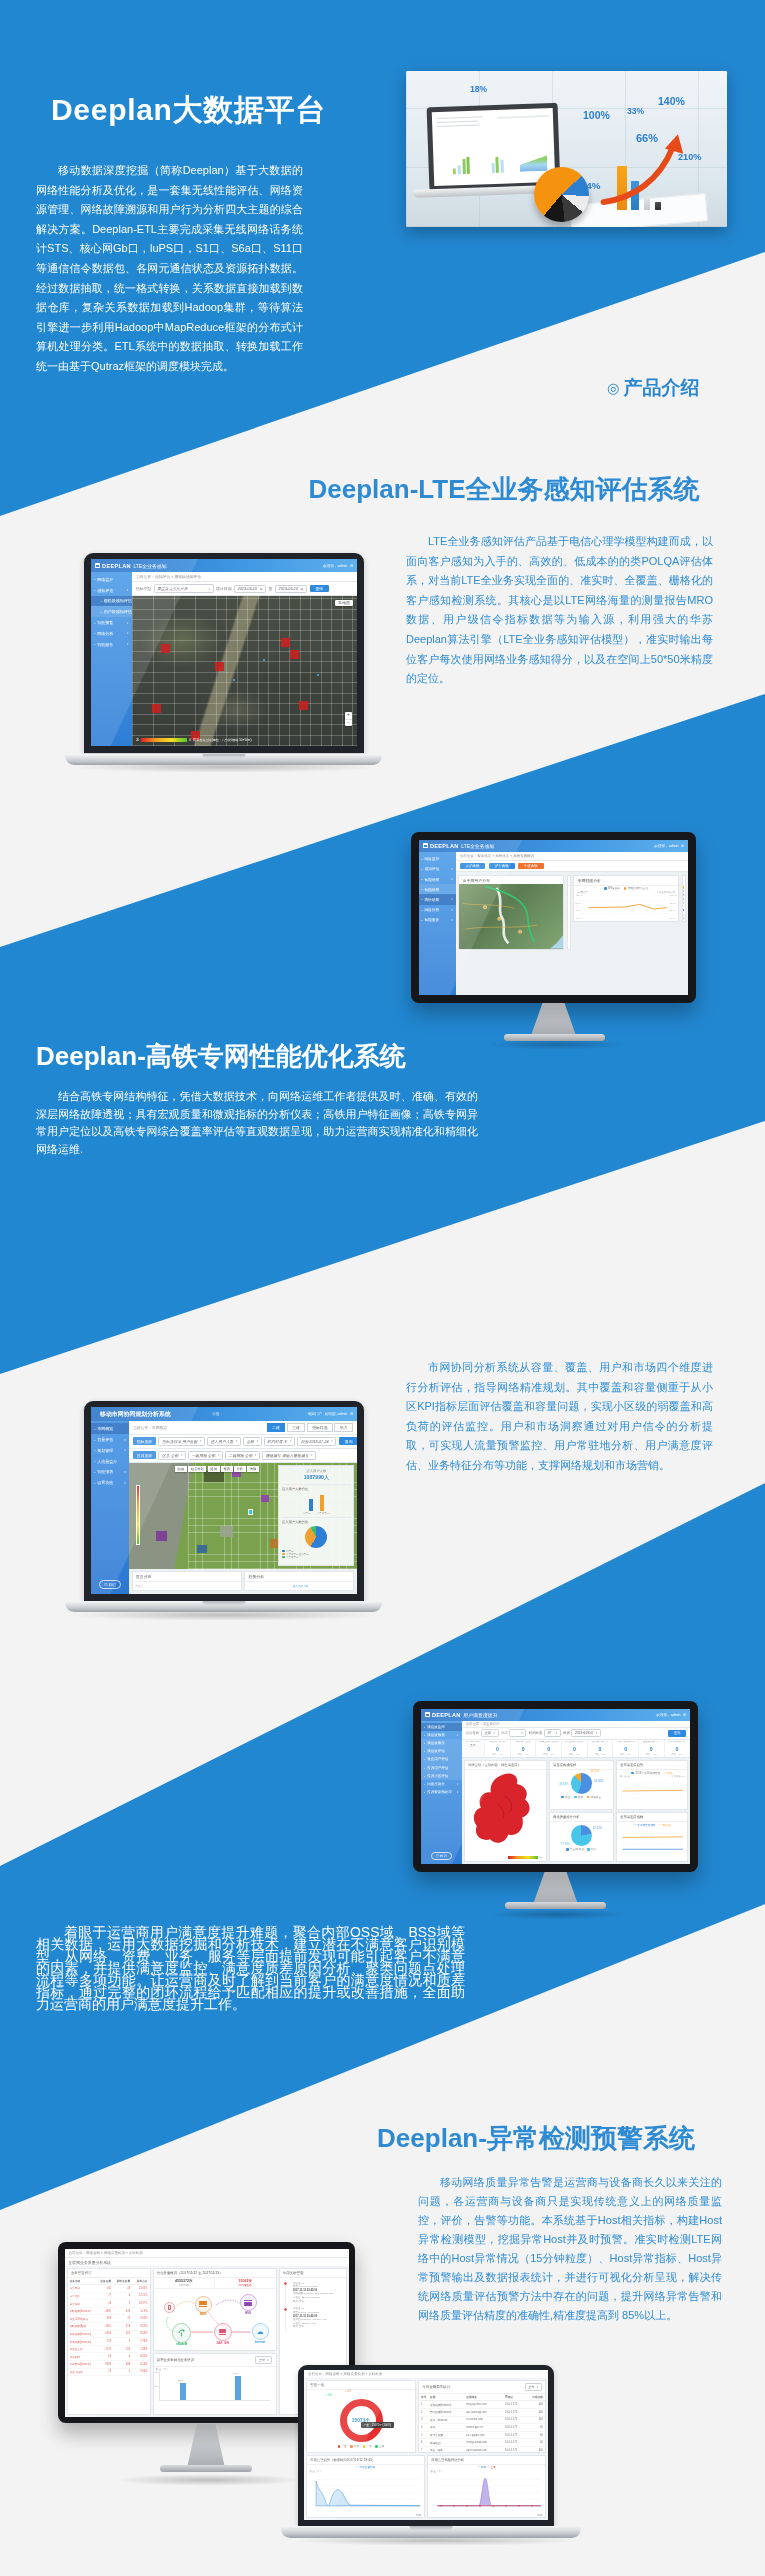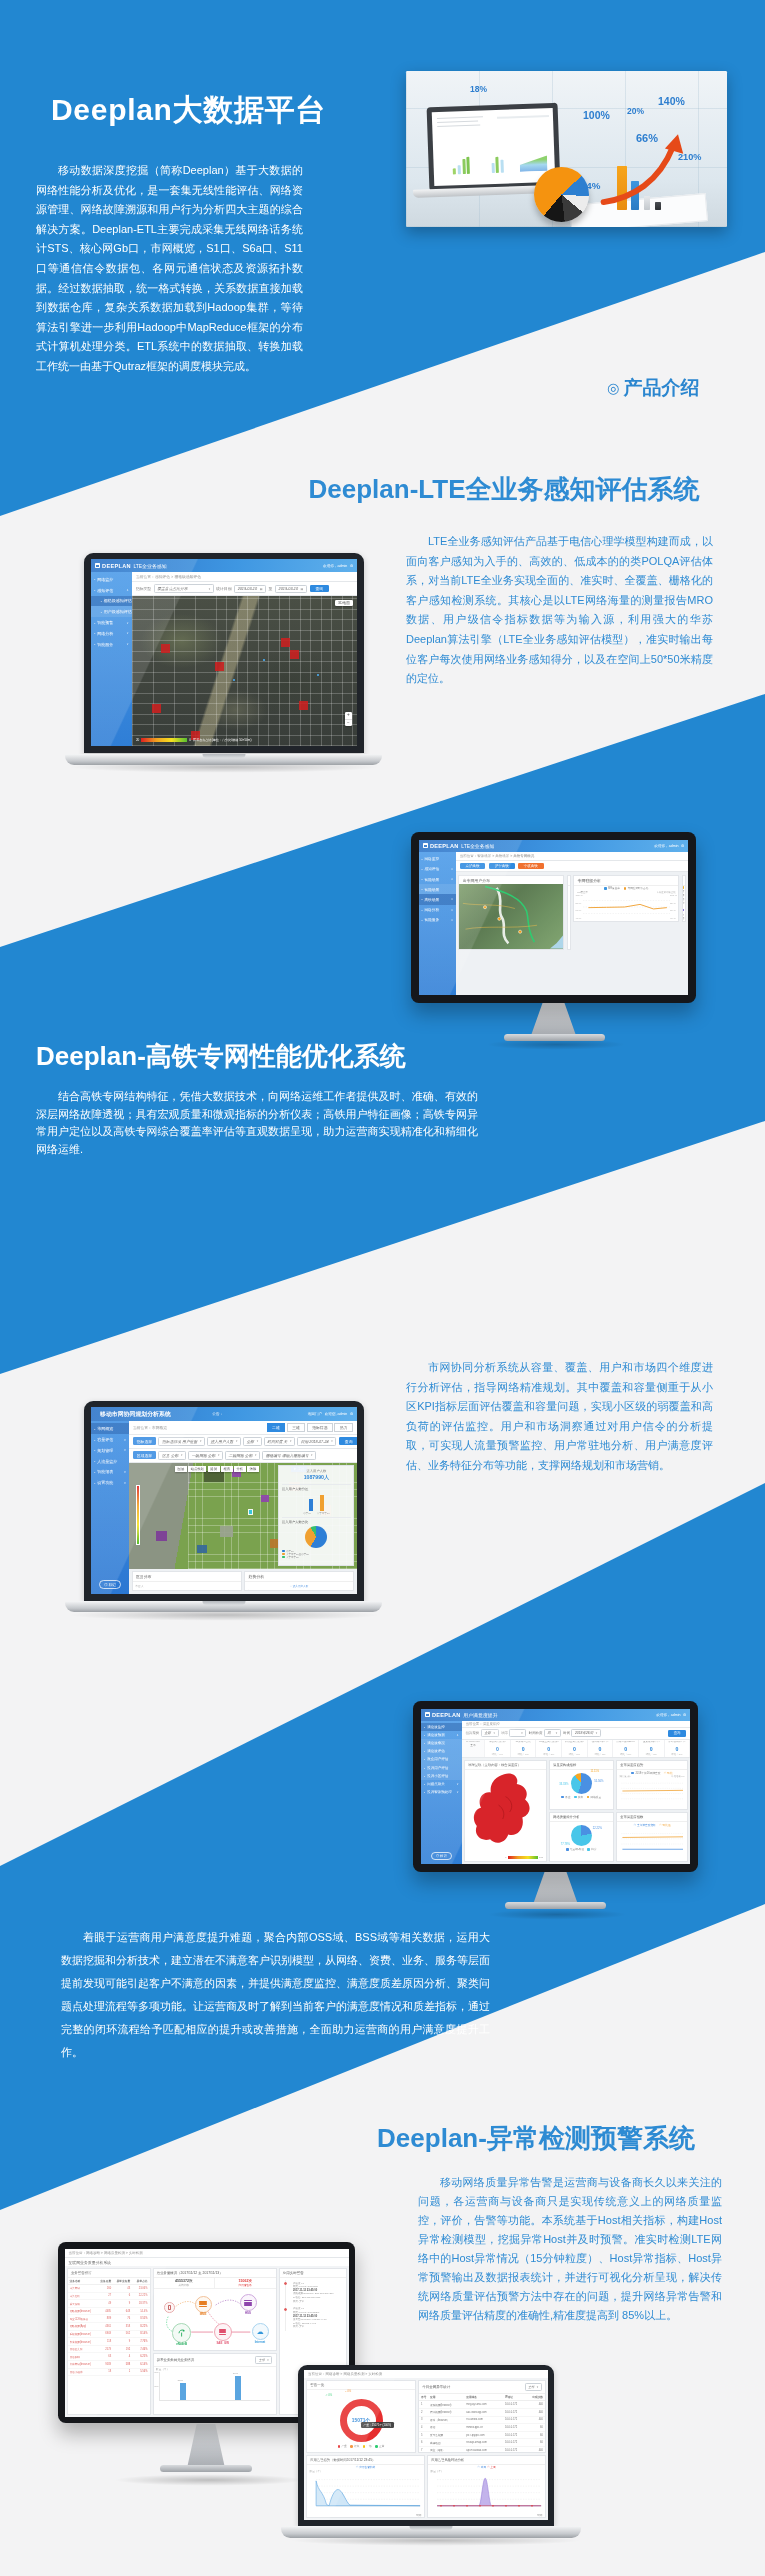"20%" span.pct { text: 20% -> 33% }
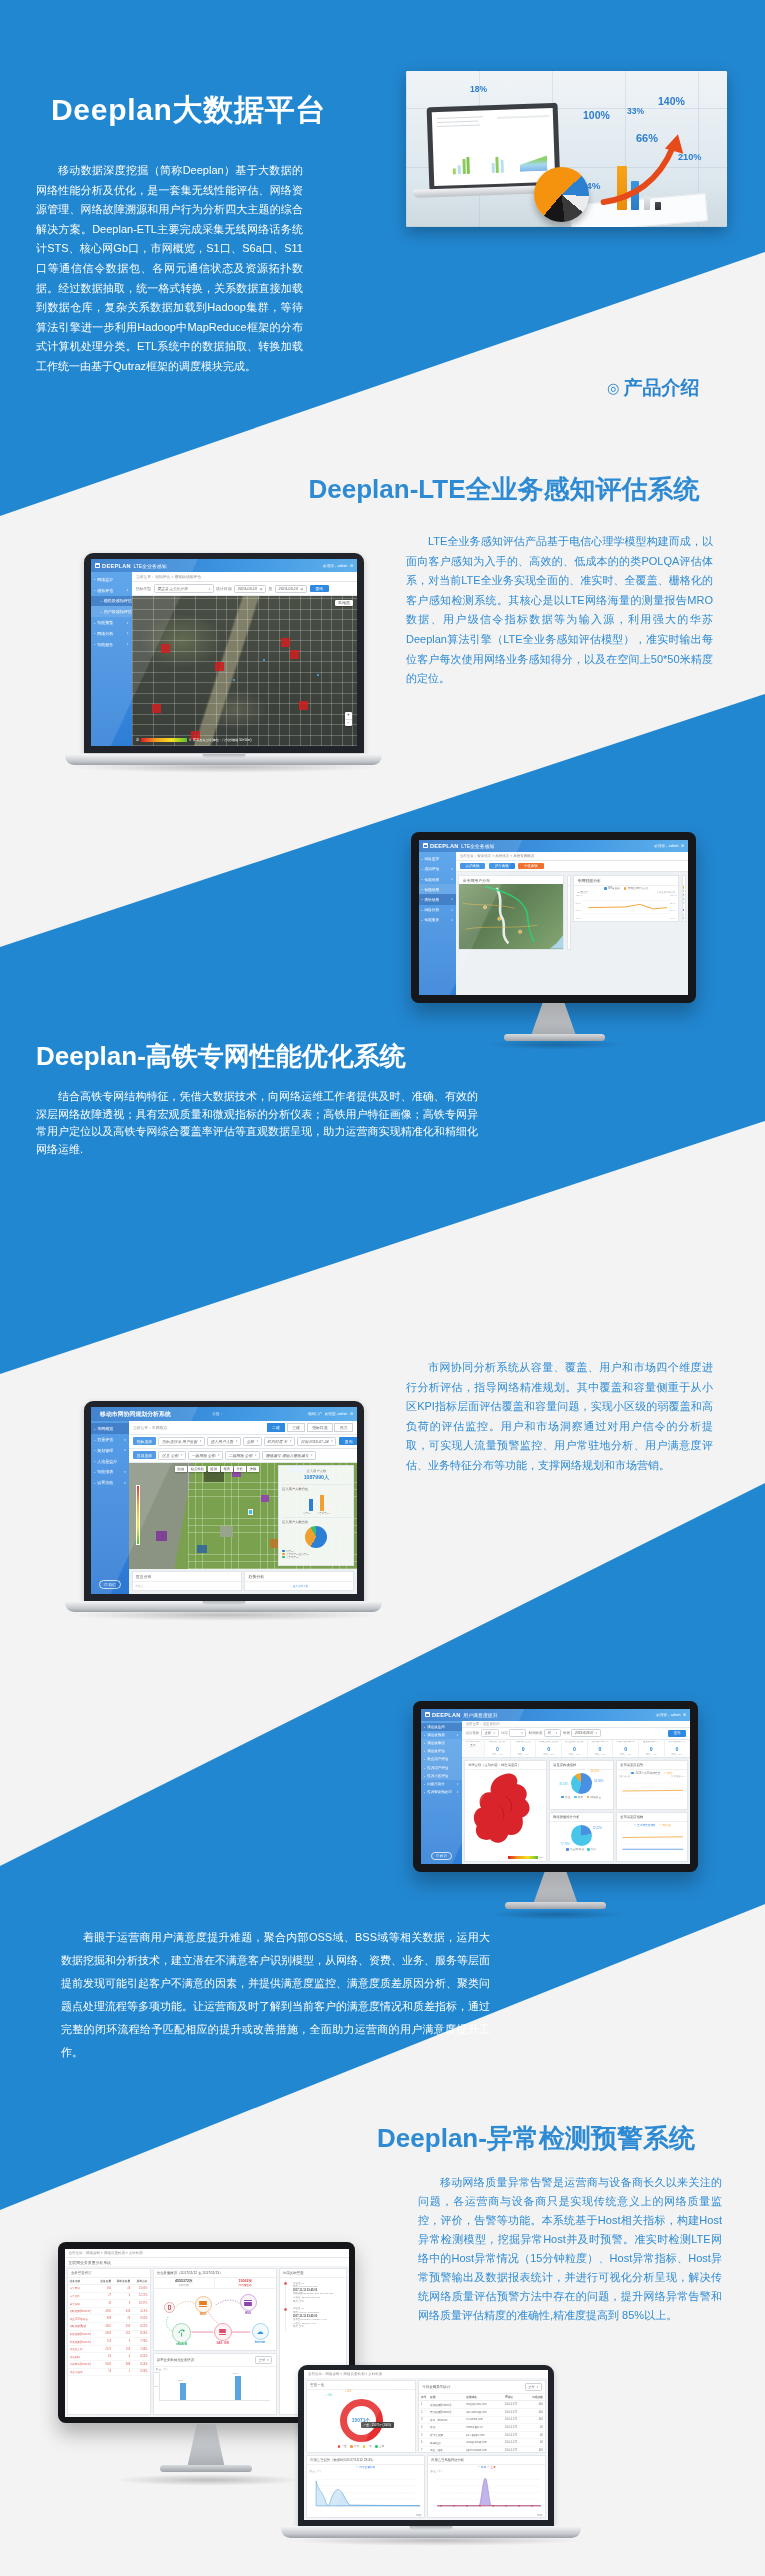"移动数据深度挖掘（简称Deeplan）基于大数据的网络性能分析及优化，是一套集无" div.abs { text: 市网概览 -> luPS口 }
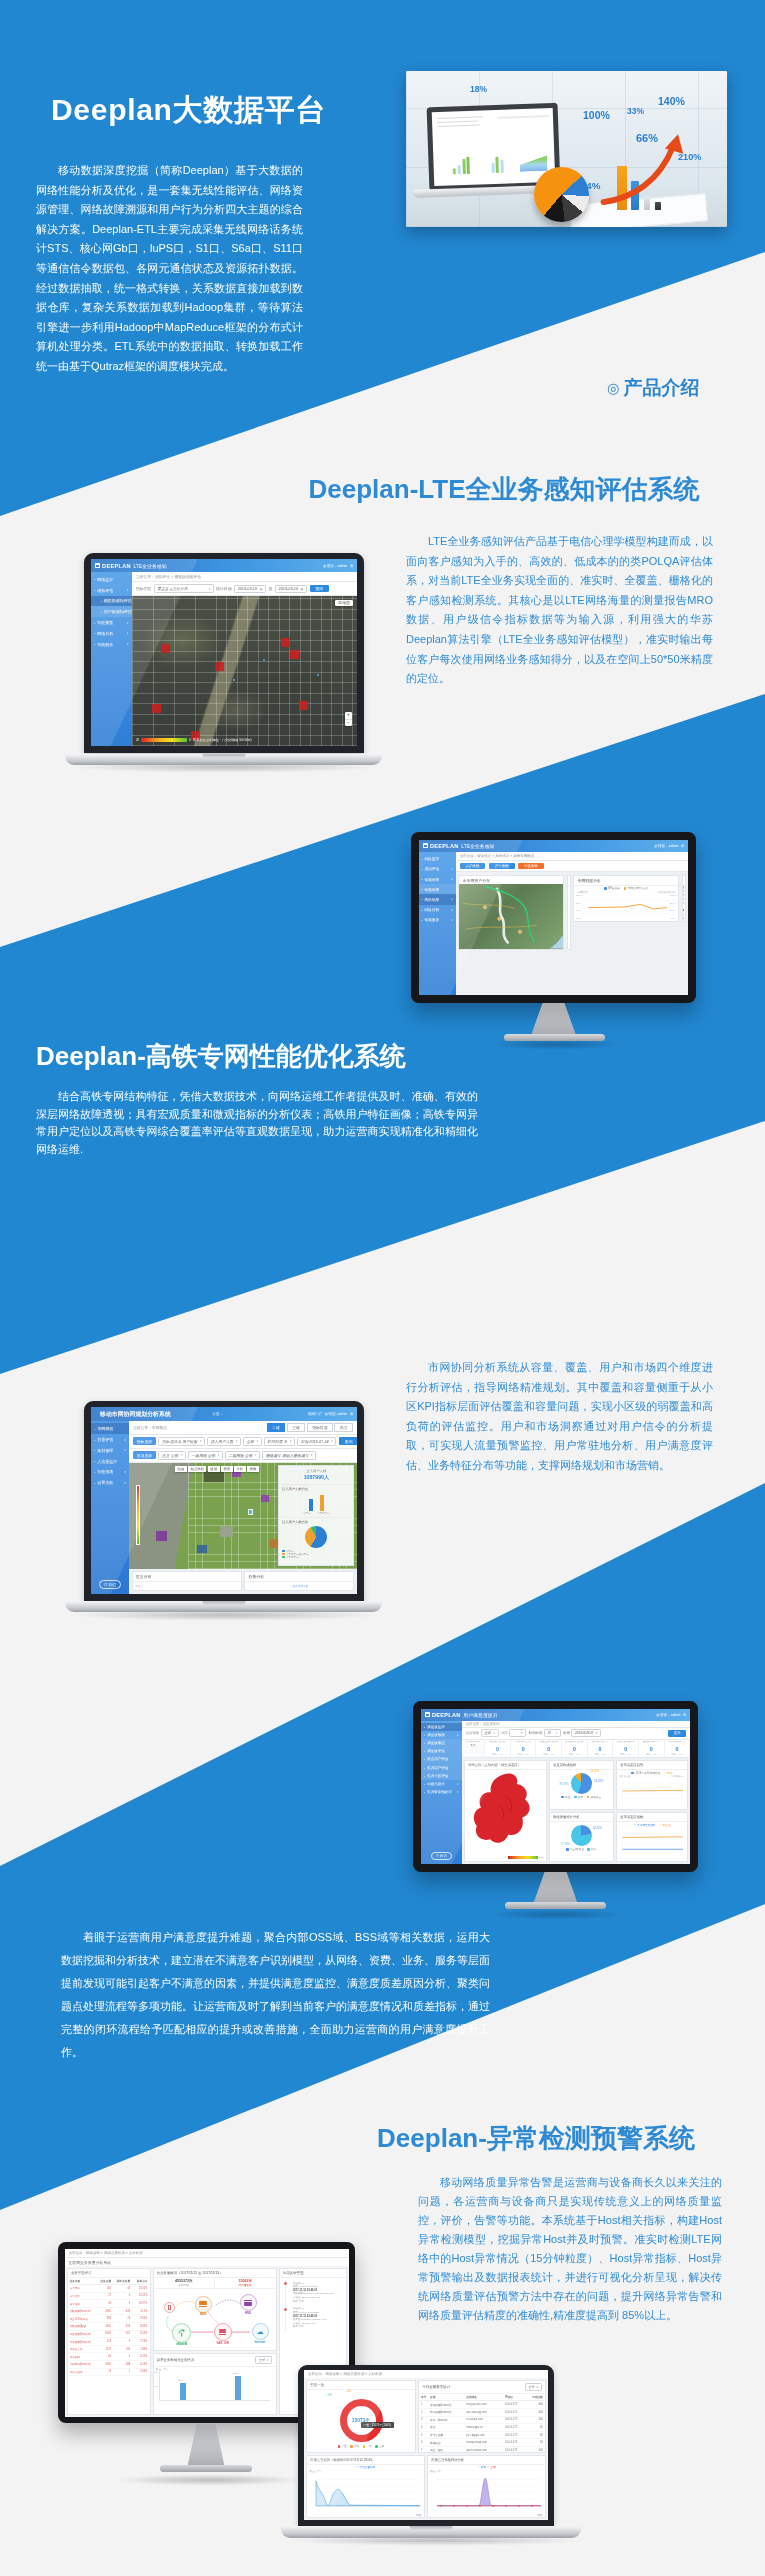"着眼于运营商用户满意度提升难题，聚合内部OSS域、BSS域等相关数据，运用大数据" #p4 { font-size: 11px -> 14px; left: 61px -> 36px; line-height: 23px -> 12px }
